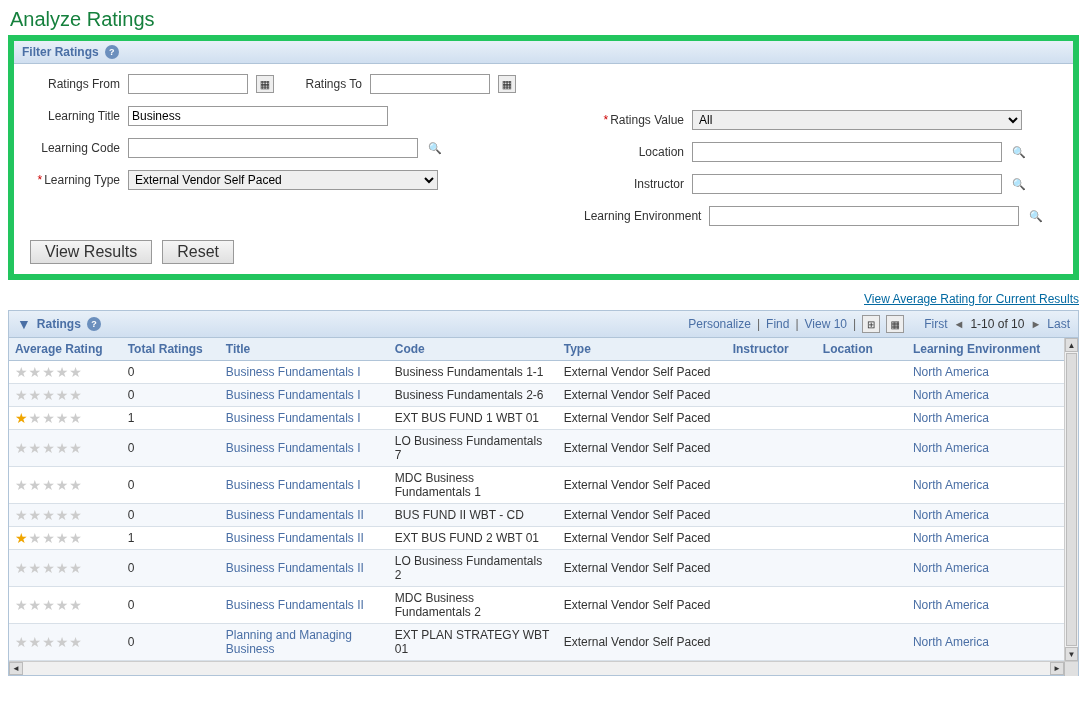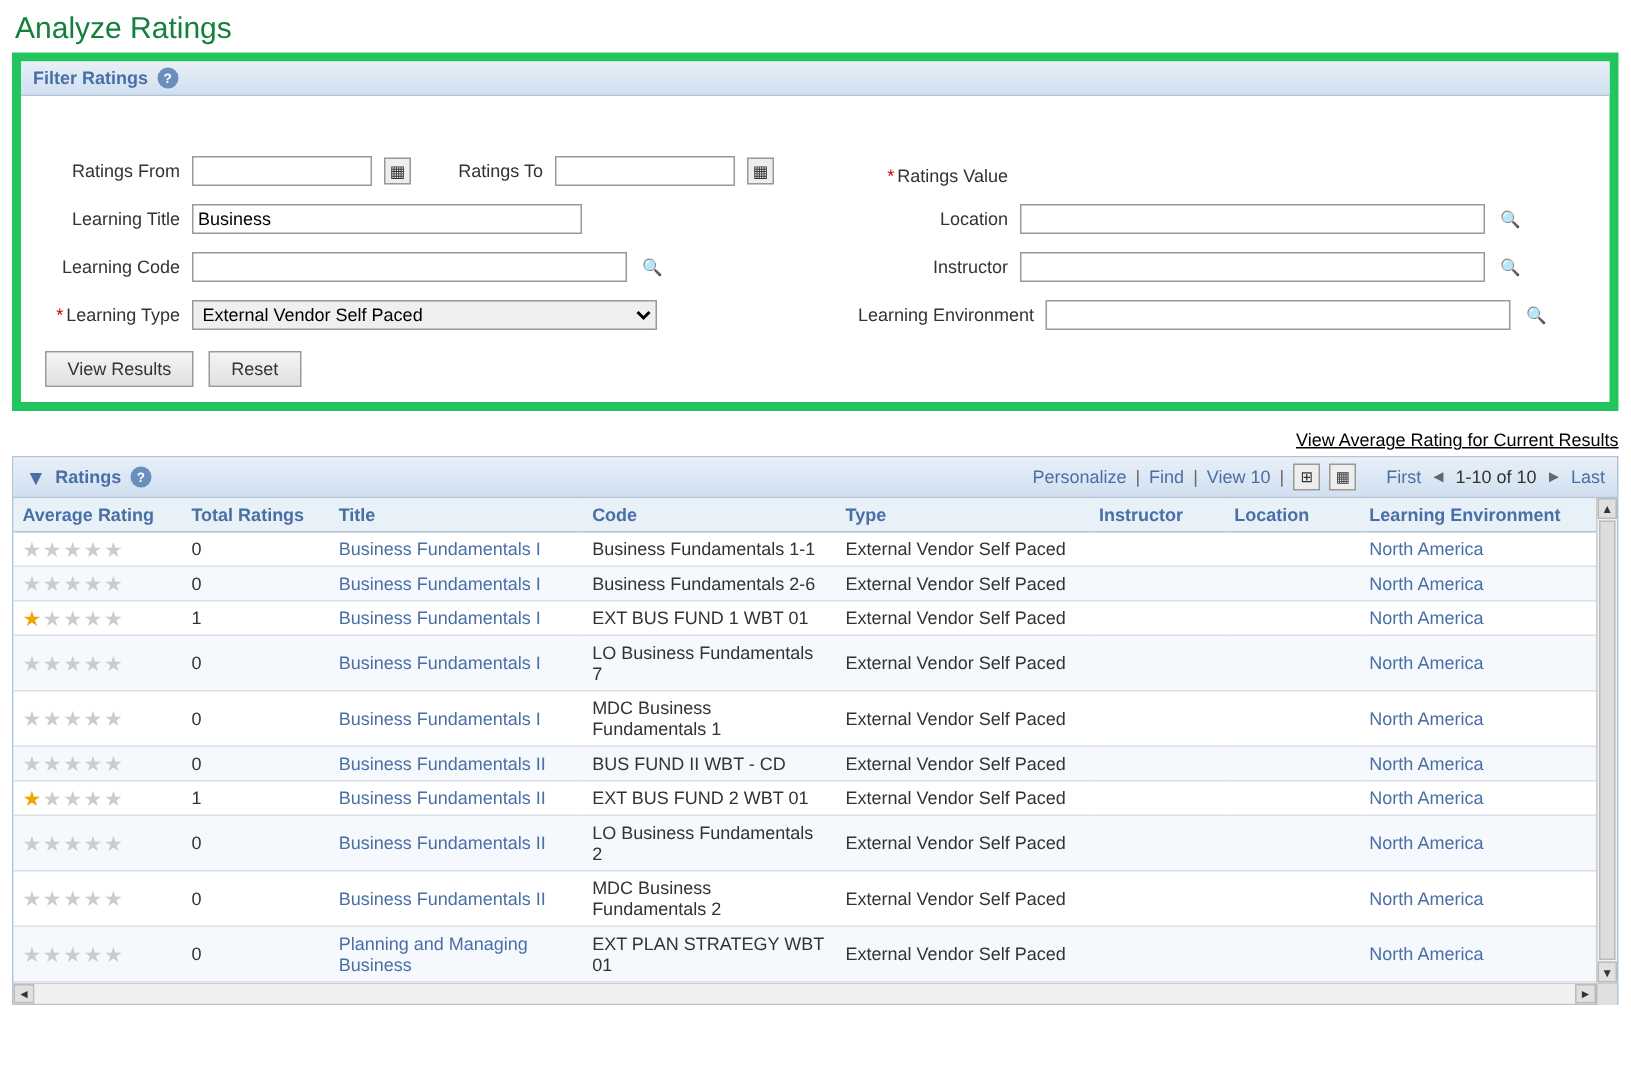"Ratings From" .filter-columns { align-items: flex-end -> none; gap: 16px -> 28px }
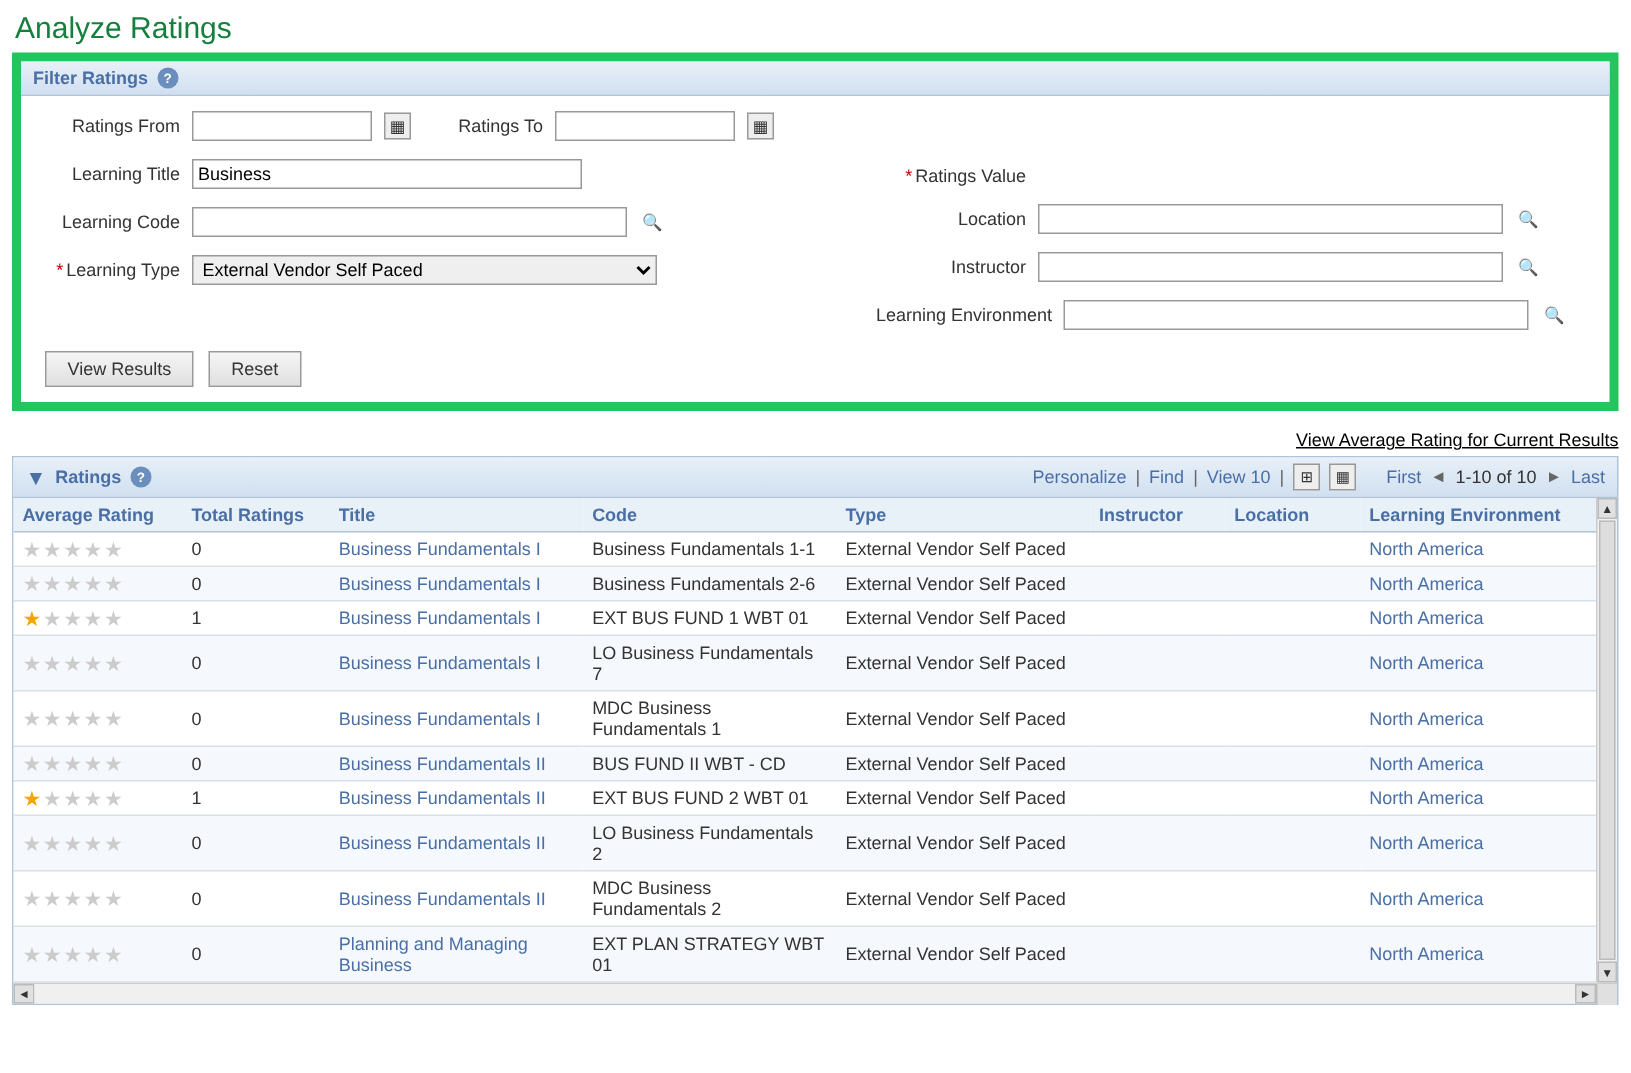"All" select.filter-select { html: none -> <select> <option>All</option> <option>1</option> <option>2</option> <option>3</option> <option>4</option> <option>5</option> </select> }
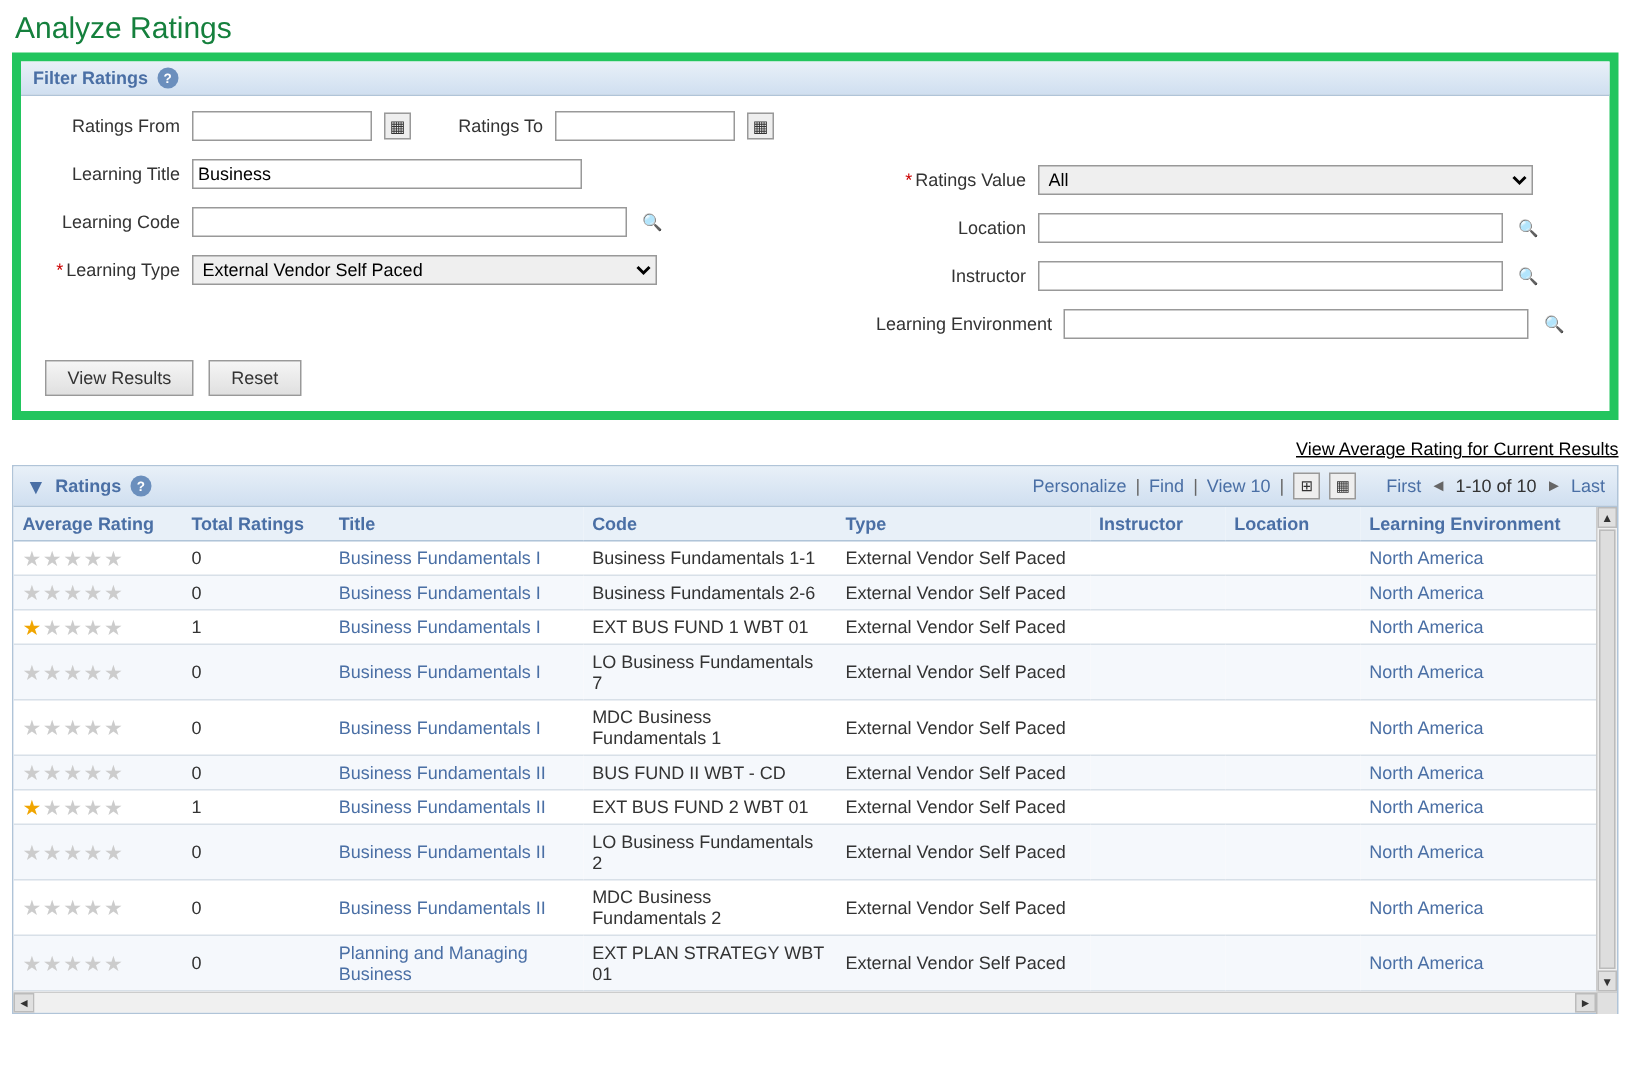"View Results" .btn { font-size: 12px -> 16px }
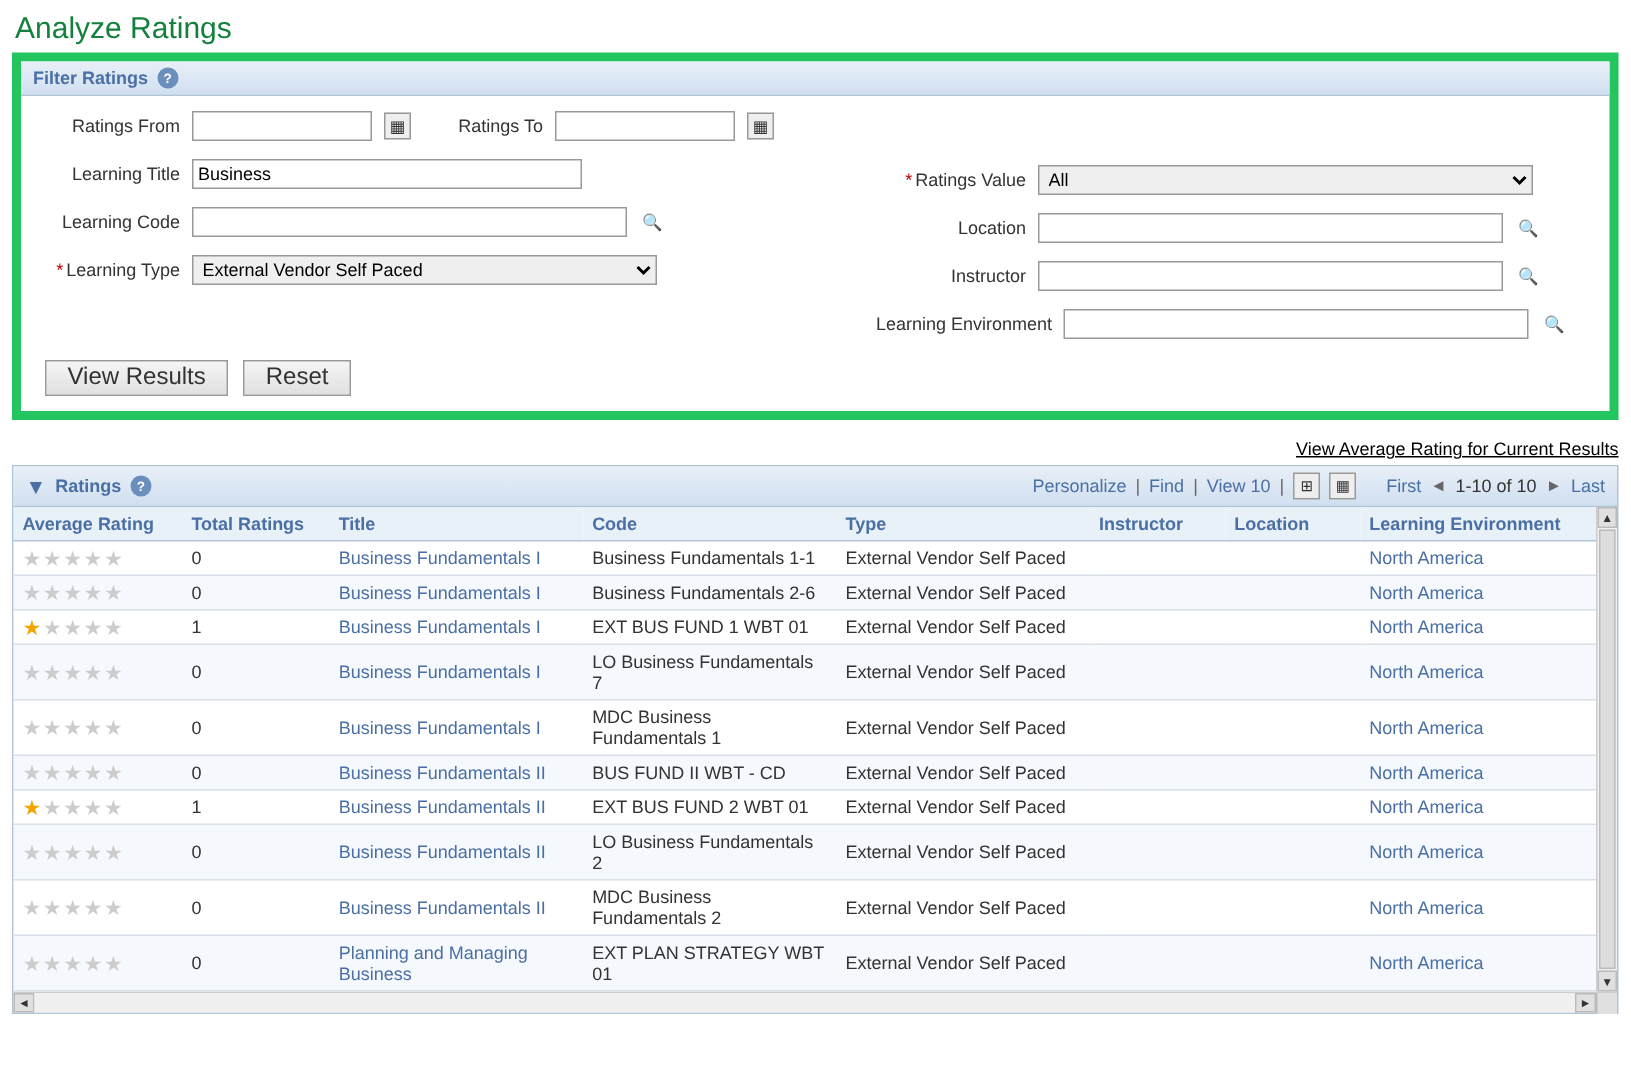"View Average Rating for Current" .view-avg-link { color: #000000 -> #0369a1 }
